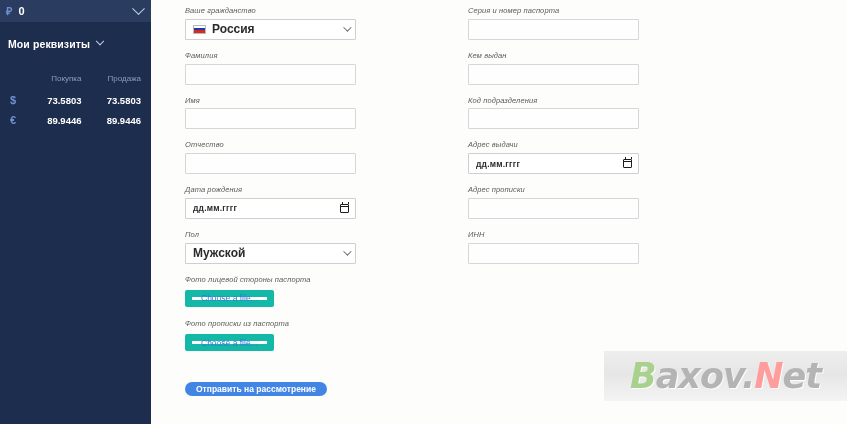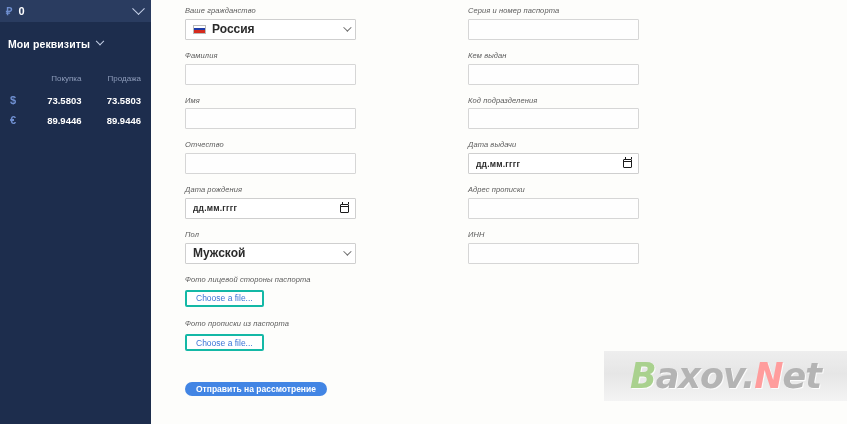"Дата выдачи" div.label { text: Дата -> Адрес }
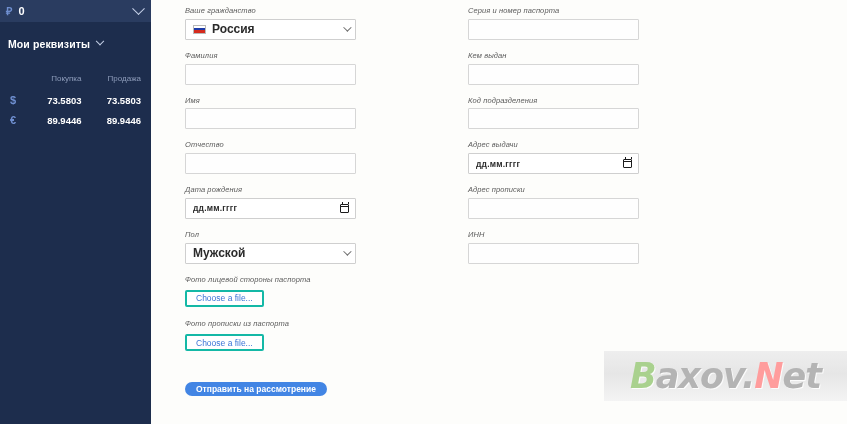"Choose a file..." .file-btn { border: 2px solid #14b8a6 -> 7px solid #14b8a6 }
